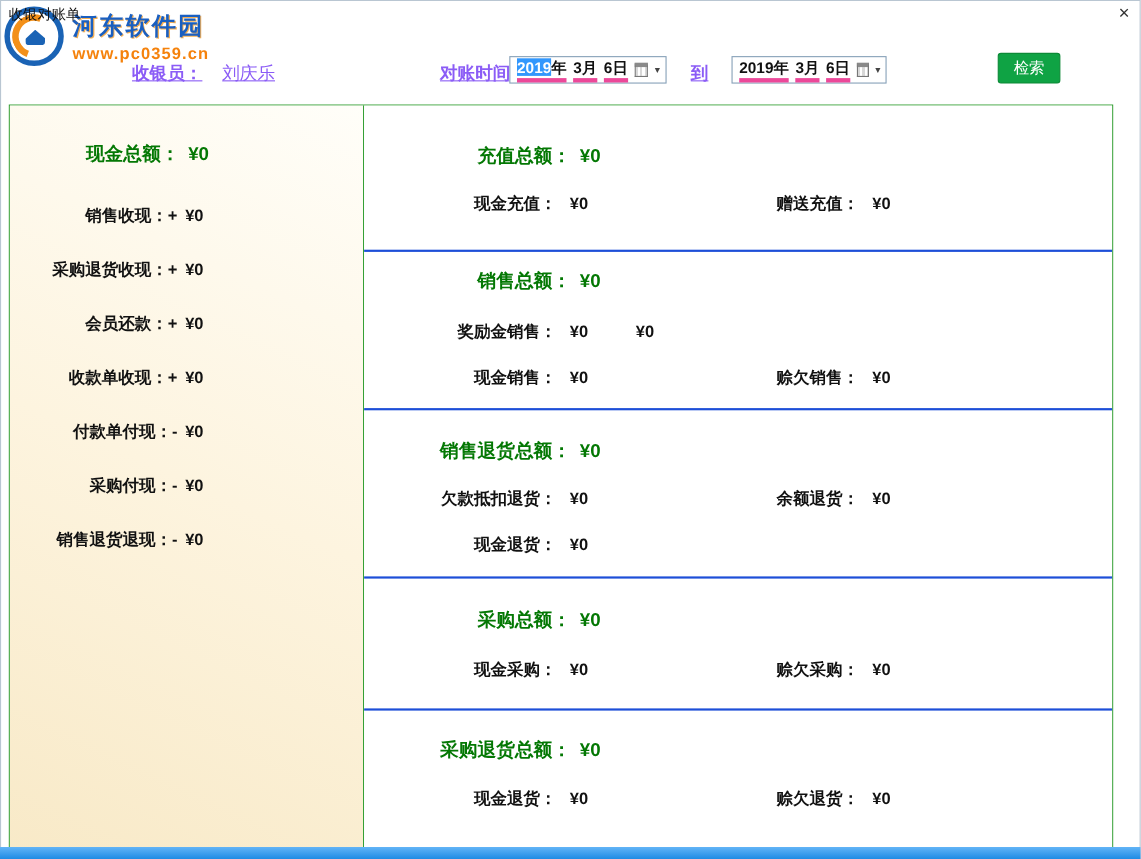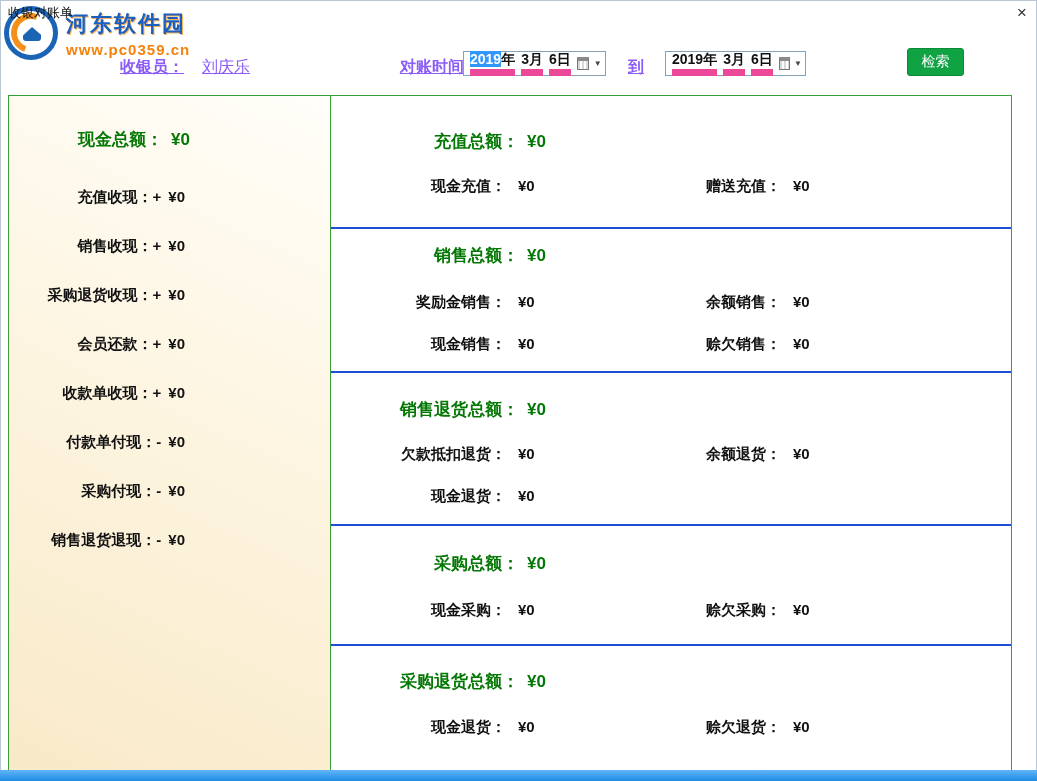"2019年" .seg { border-bottom: 7px solid #ec4899 -> 4px solid #ec4899 }
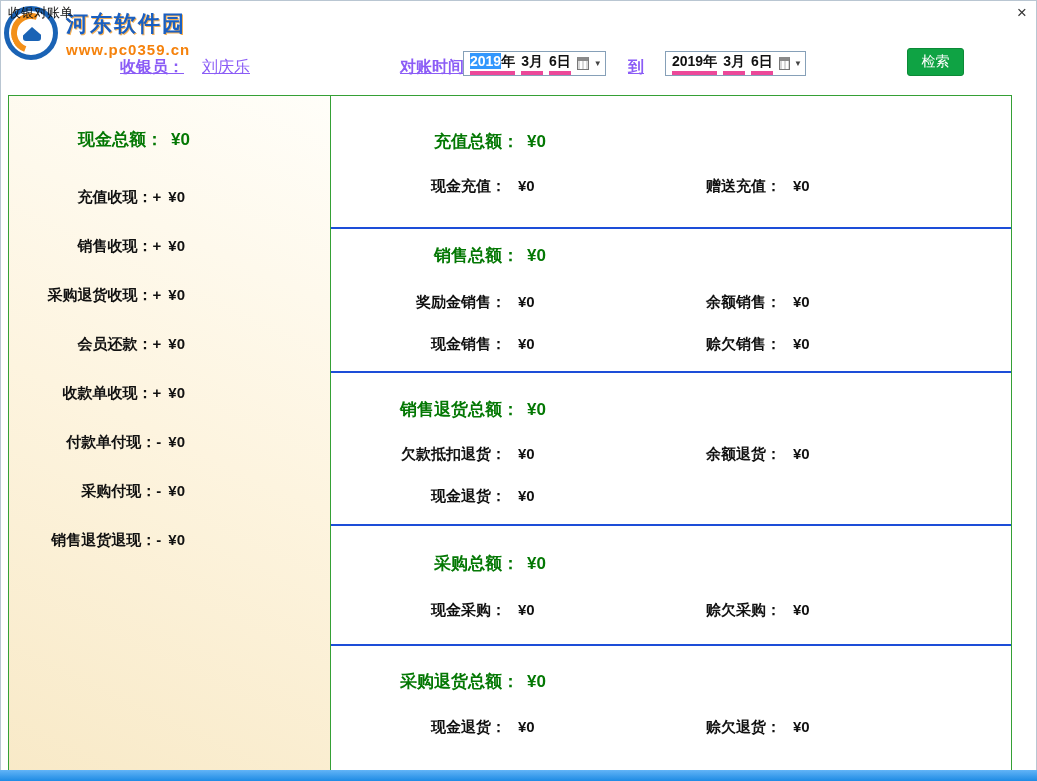"充值收现：+ ¥0" div.lp-row { html: <div><span>充值收现：</span><span>+</span><span>¥0</span></div> -> none }
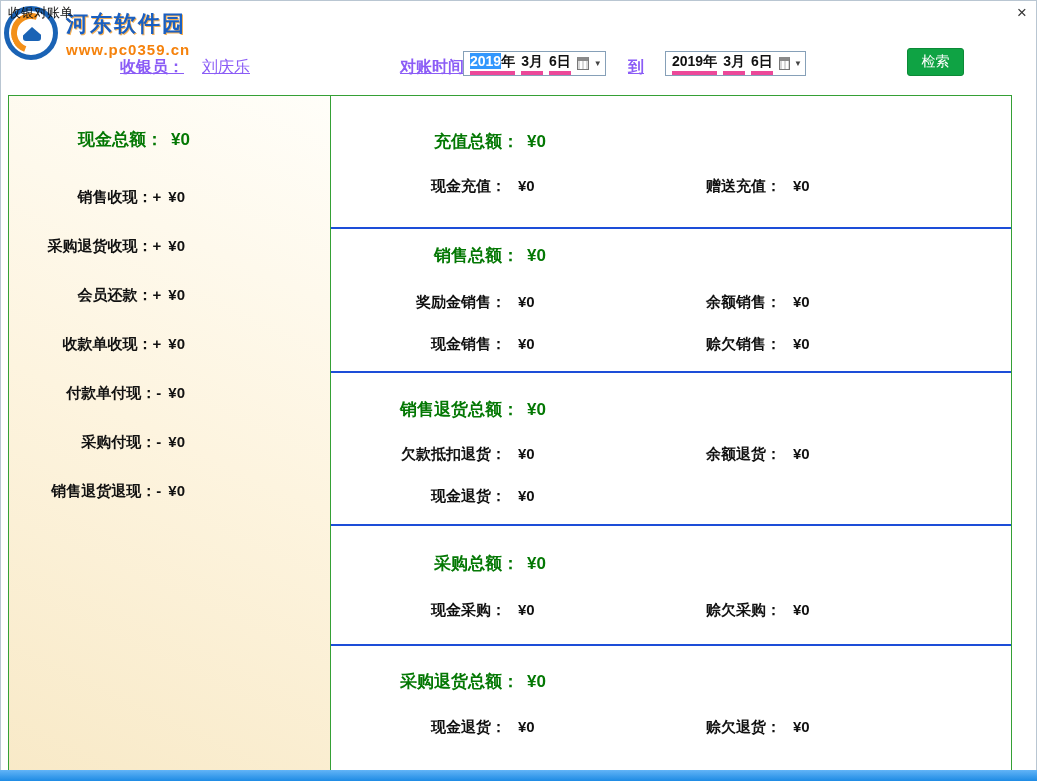"余额销售：" span.r-lbl { html: <span>余额销售：</span> -> none }
